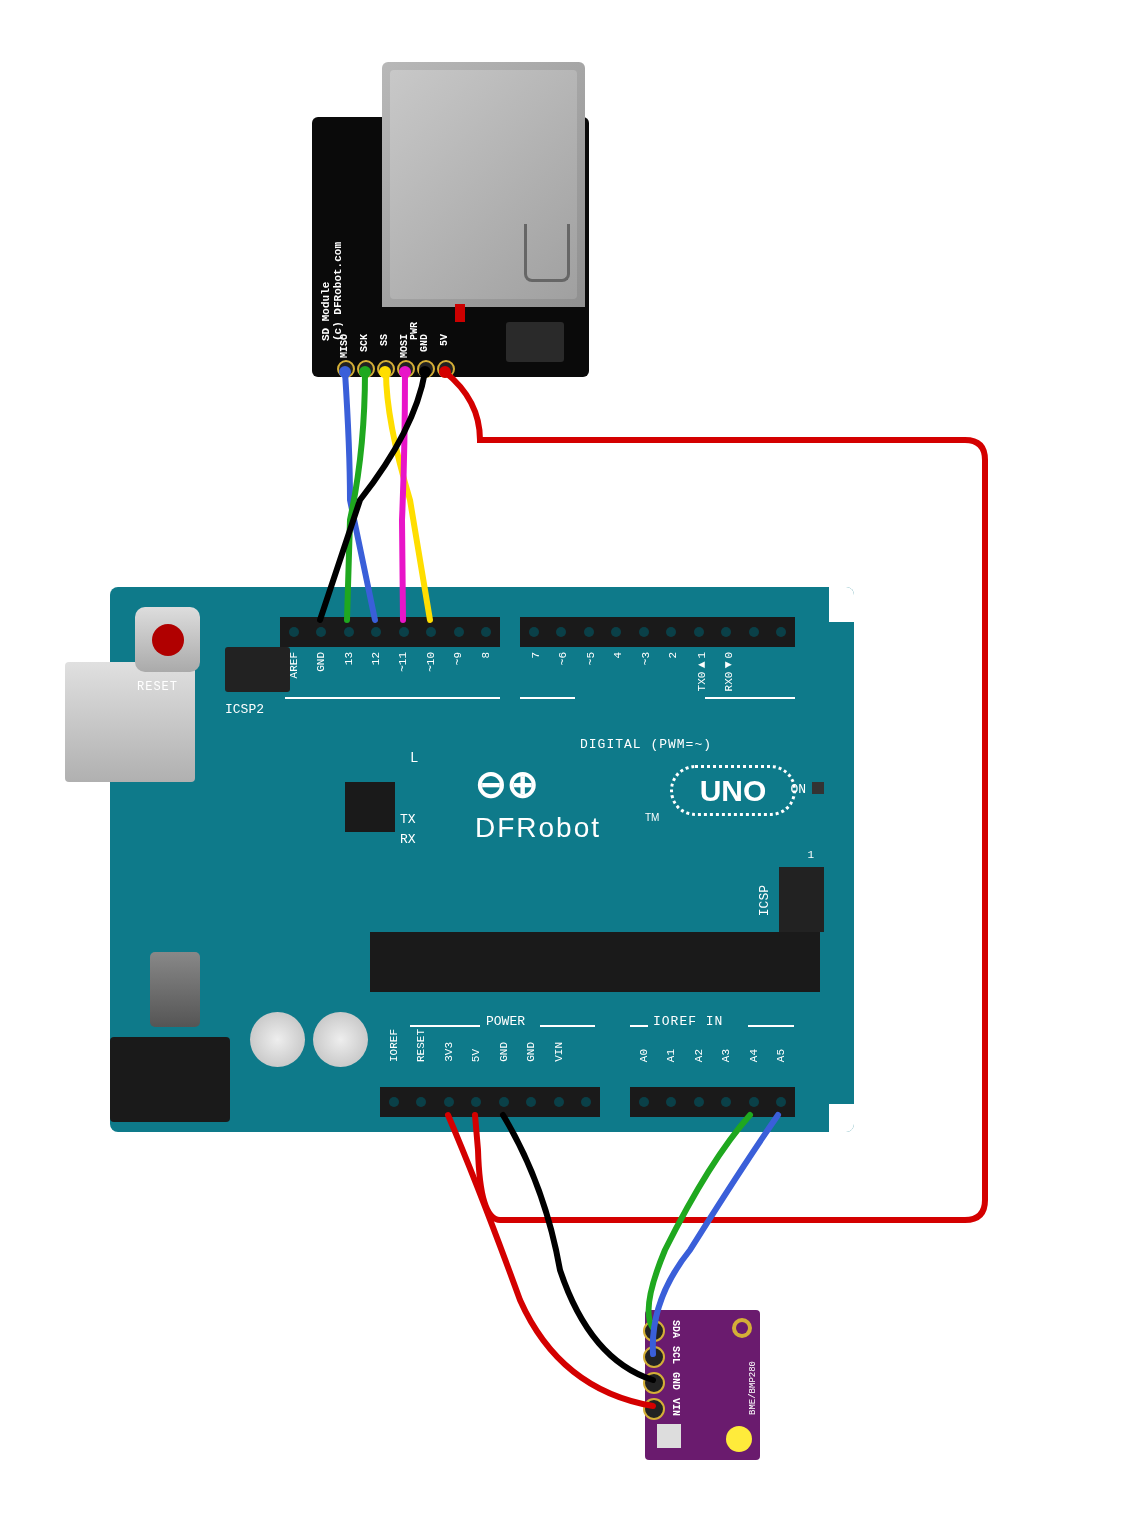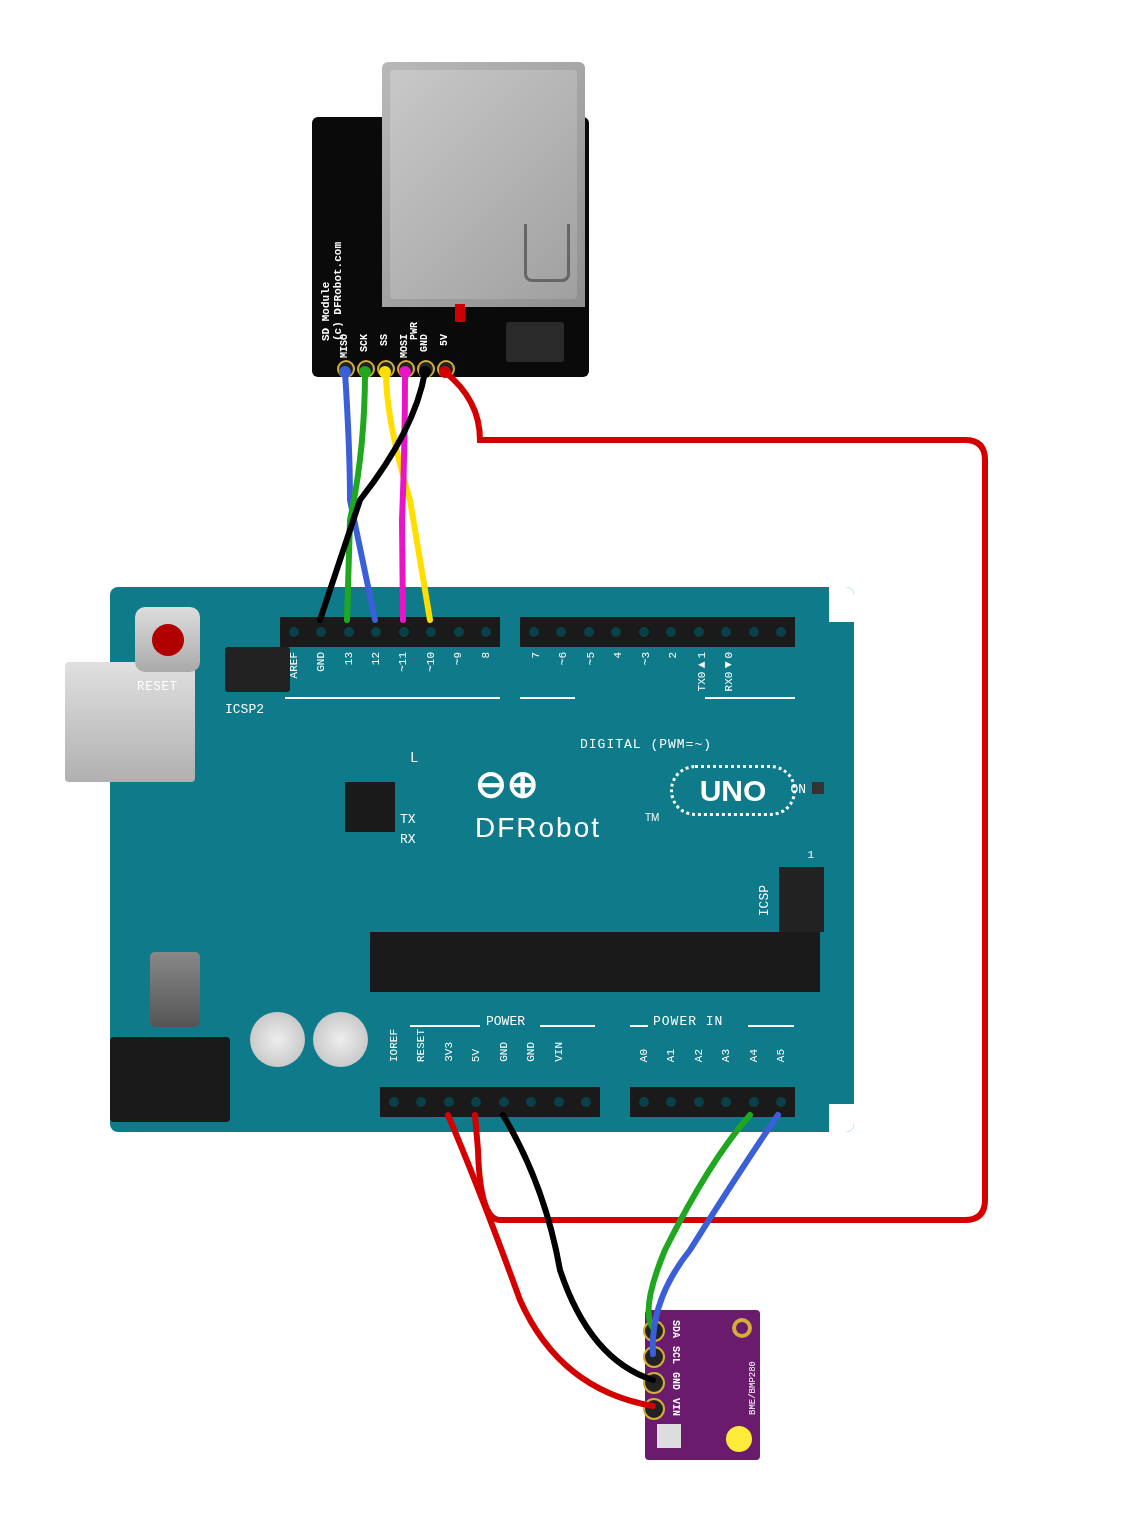"POWER IN" div.analog-label { text: POWER -> IOREF }
